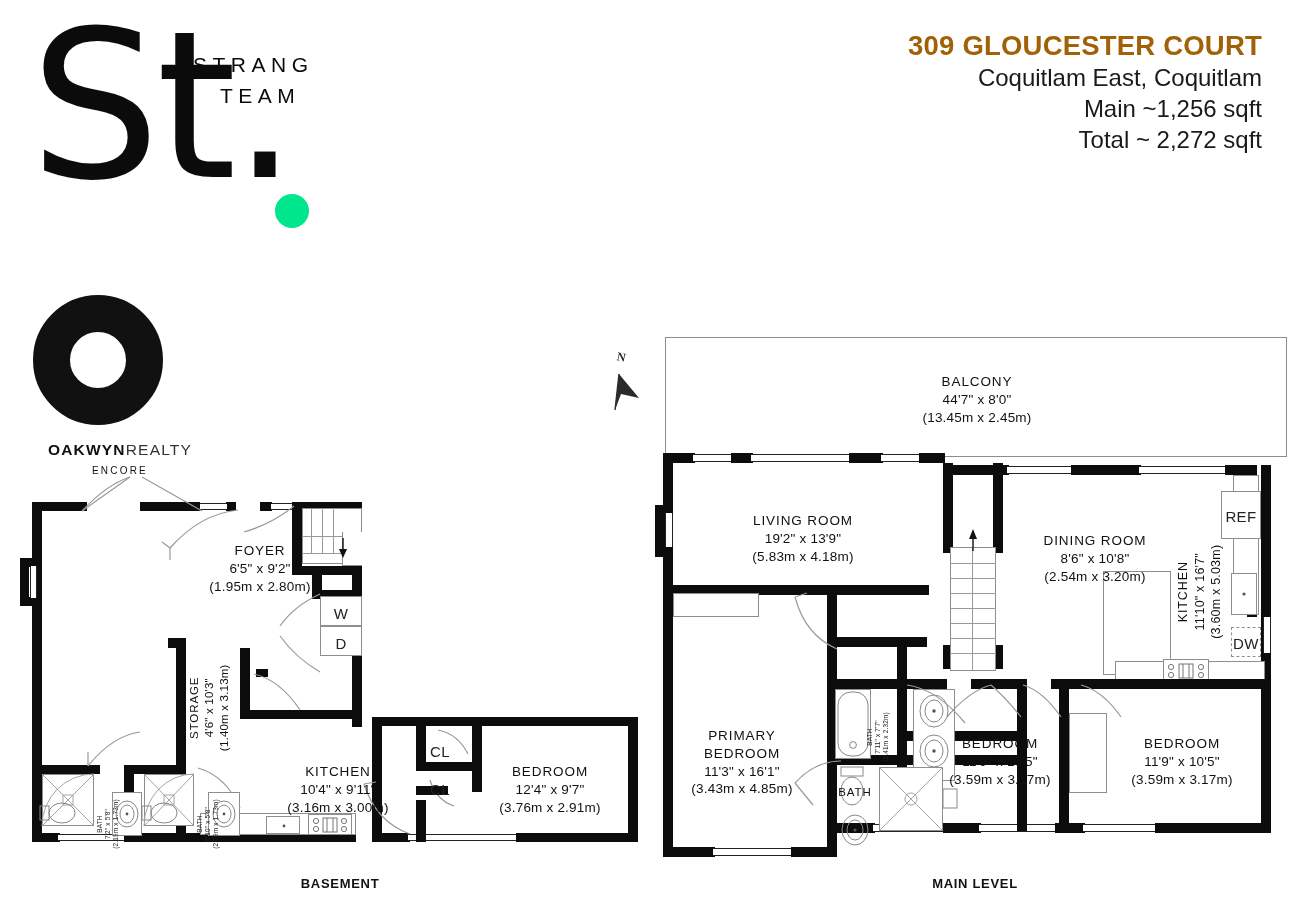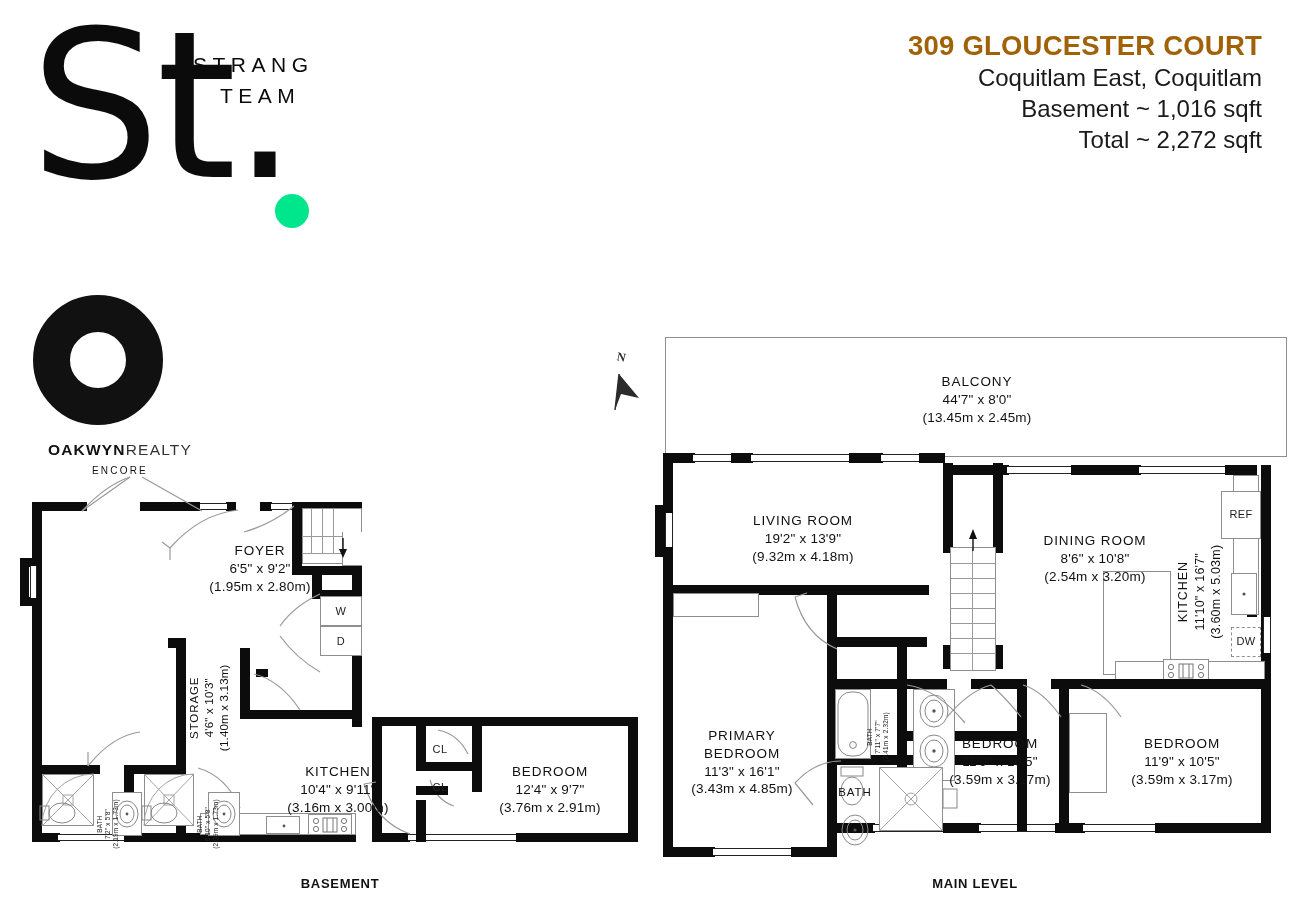"Main ~1,256 sqft" div.addr-line { html: none -> <div>Main ~1,256 sqft</div> }
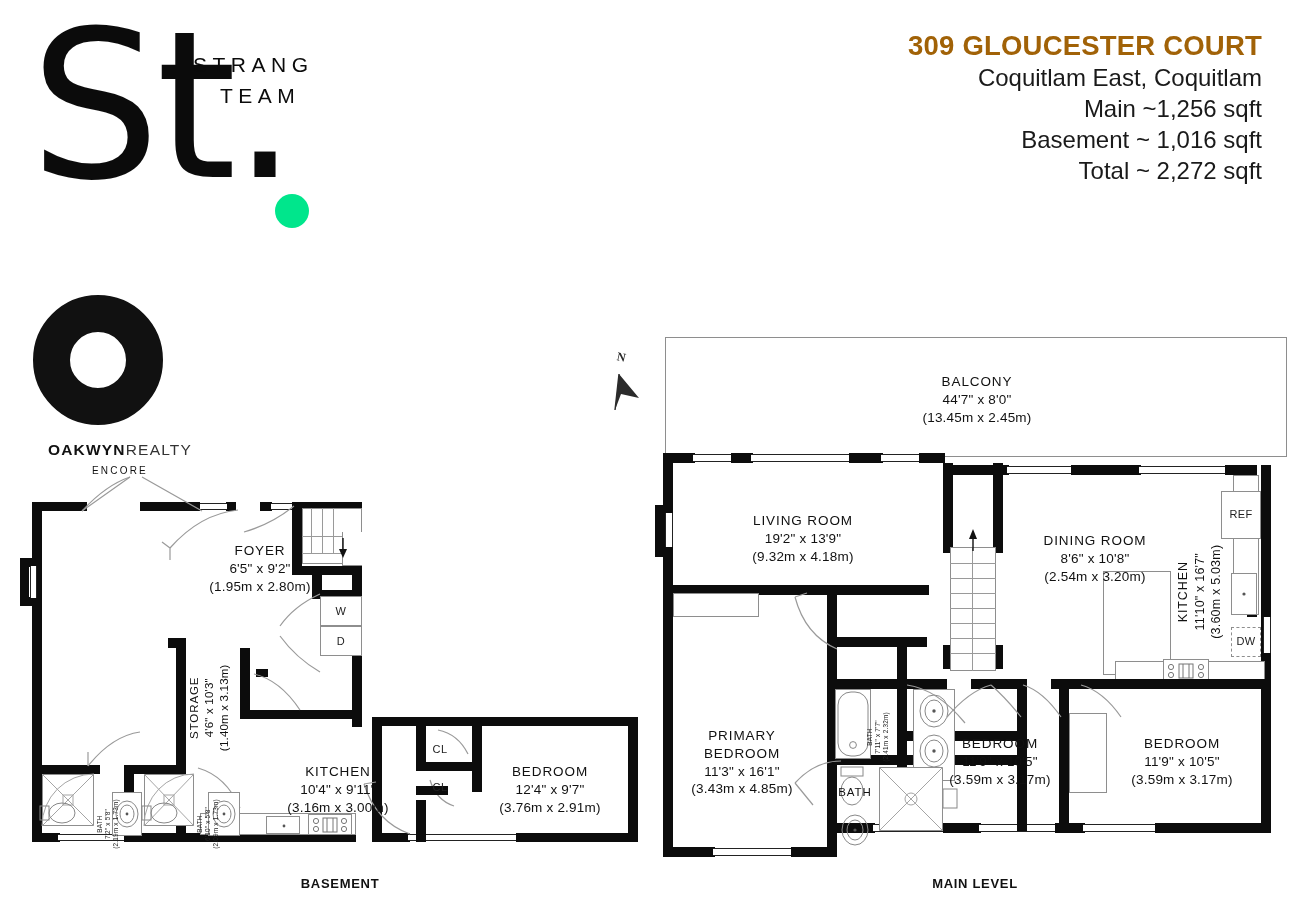"Basement ~ 1,016 sqft" div.addr-line { html: <div>Basement ~ 1,016 sqft</div> -> none }
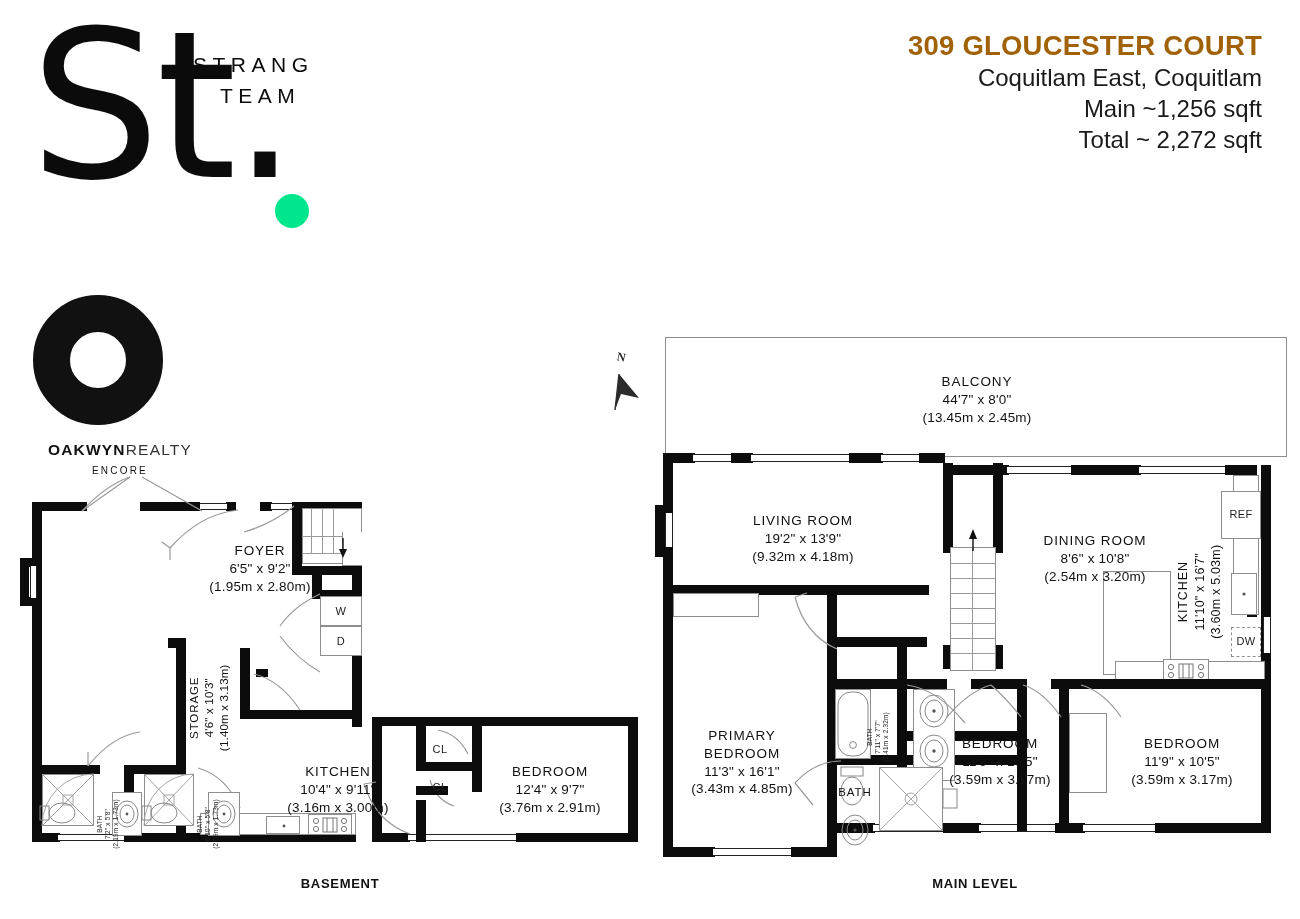"REF" .small-lab { font-size: 11px -> 15px }
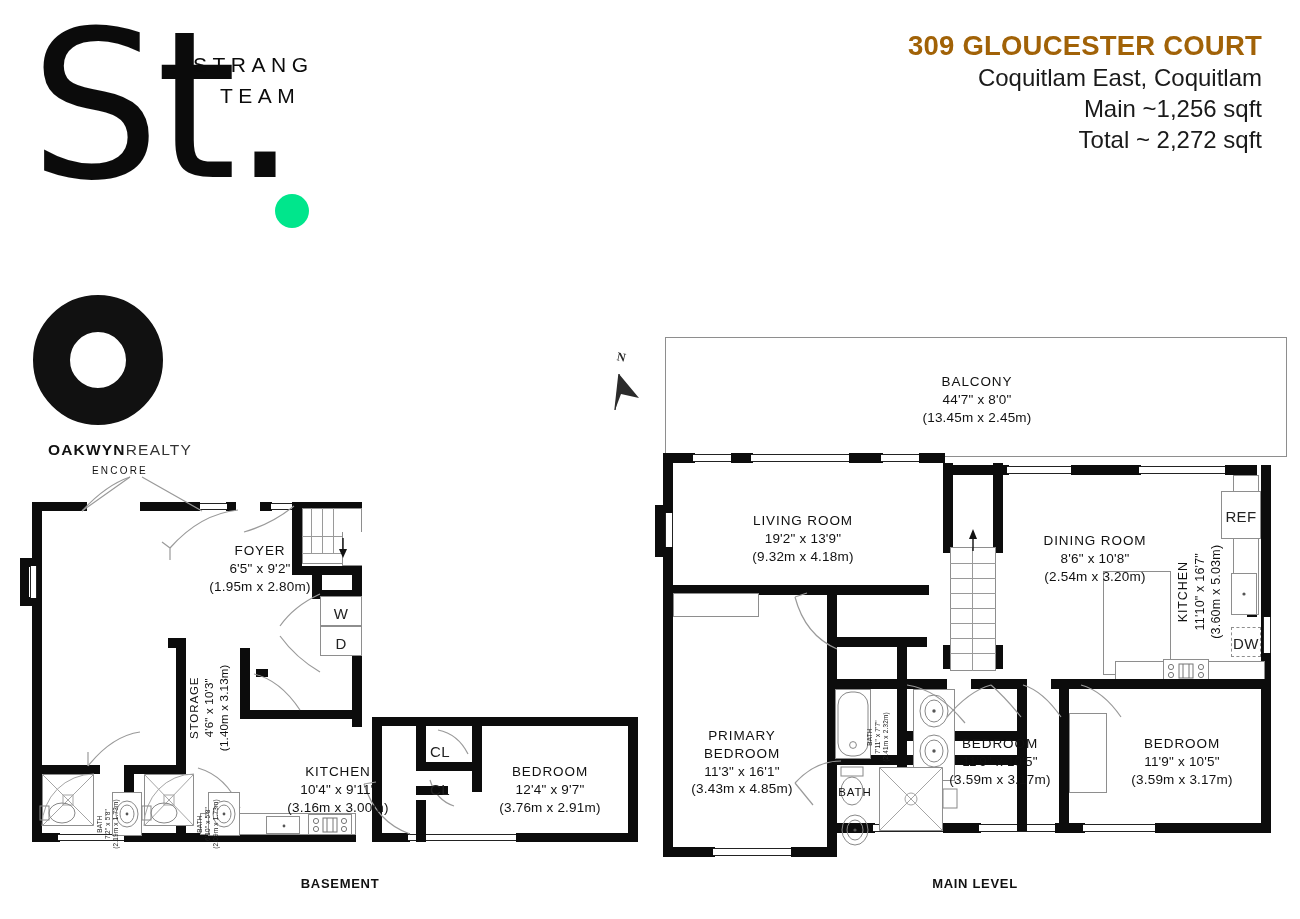"(9.32m x 4.18m)" div.rdim { text: 9.32m -> 5.83m }
